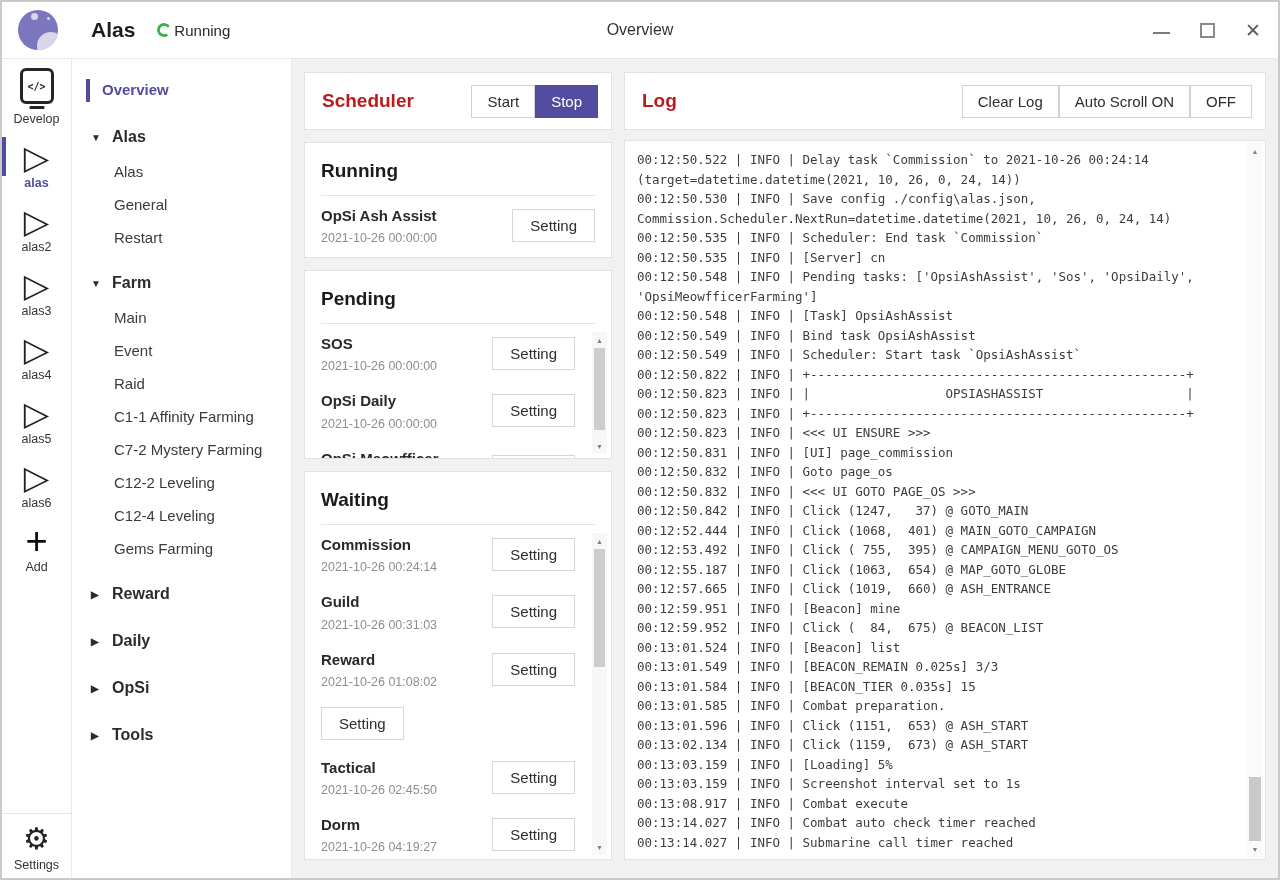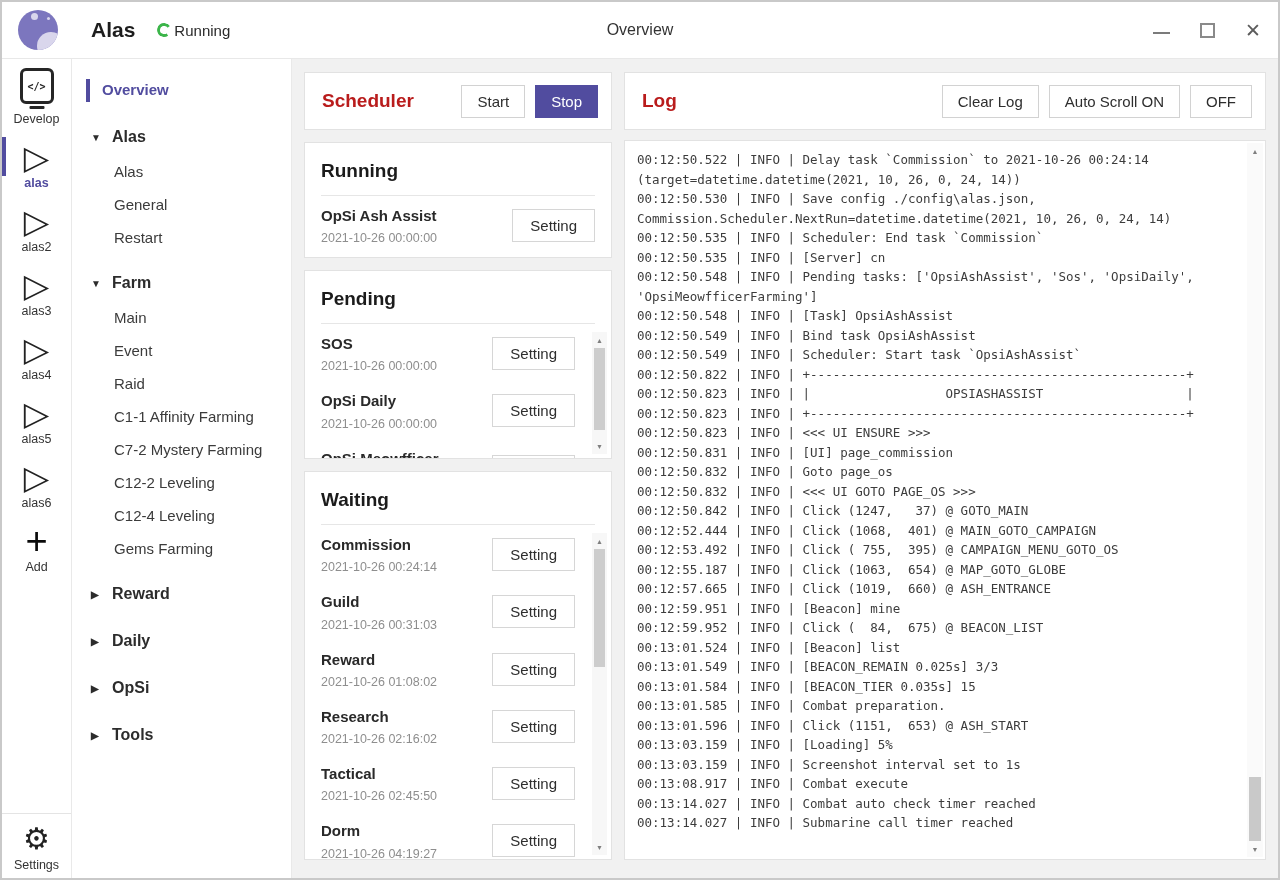"Start" .head-btns { gap: 10px -> 0 }
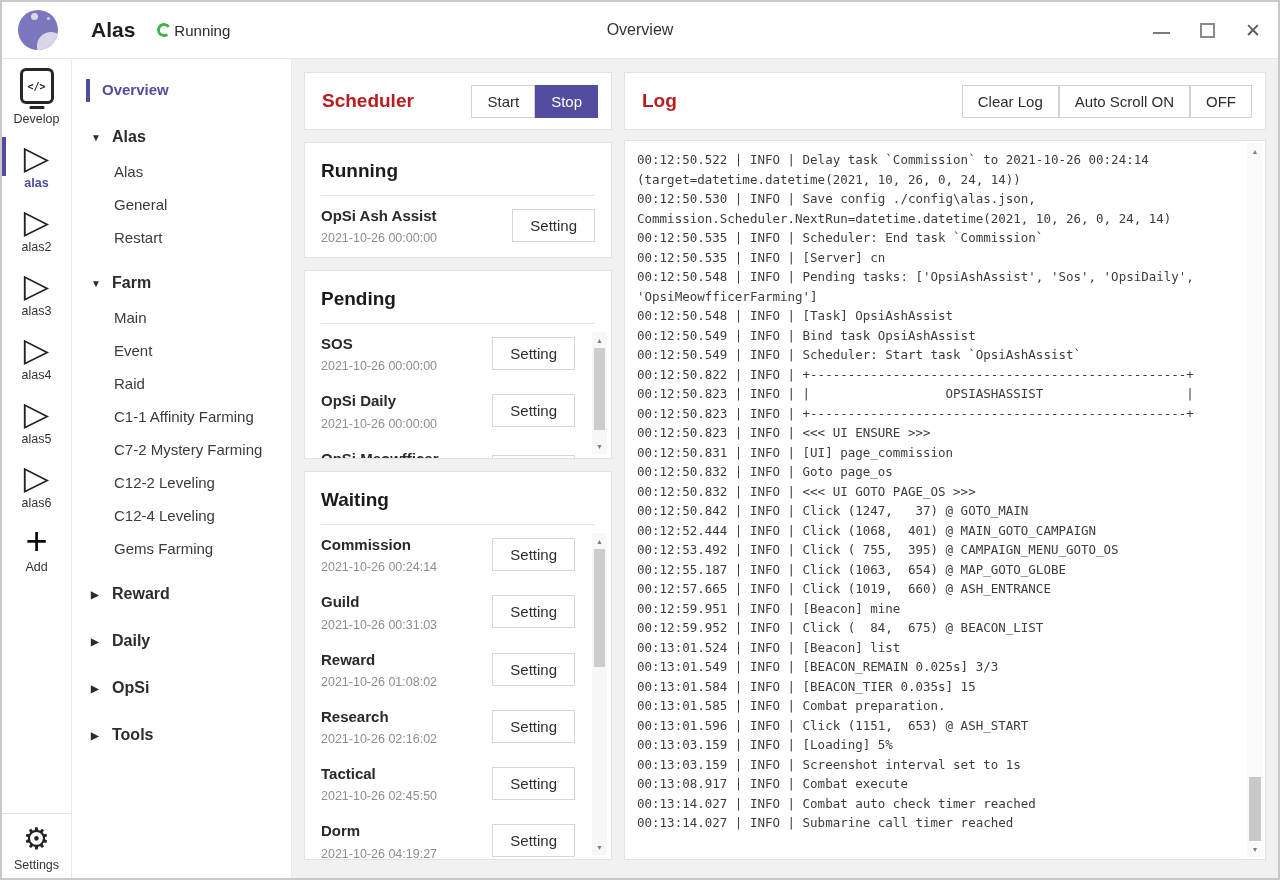"Research" div.task-info { html: <div> <div>Research</div> <div>2021-10-26 02:16:02</div> </div> -> none }
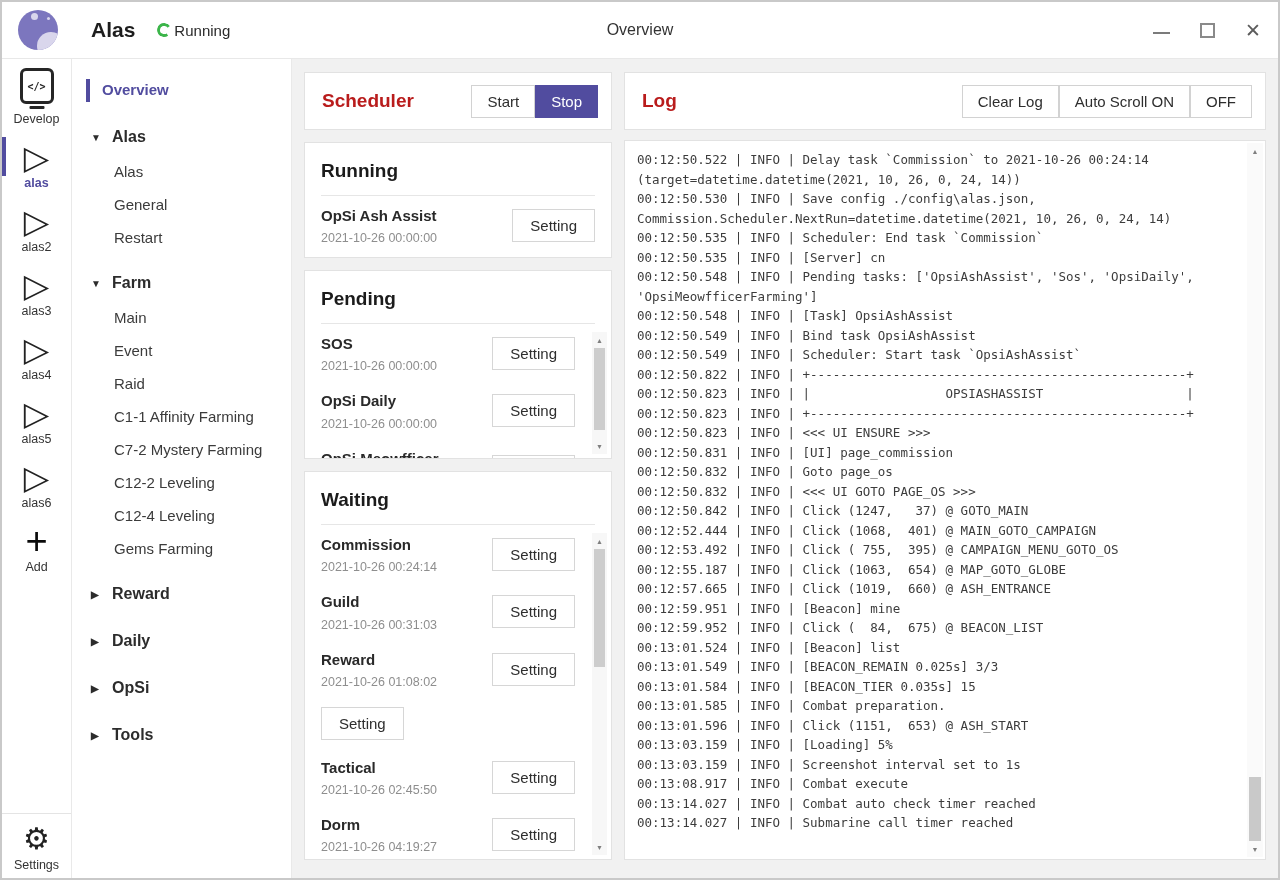"00:13:02.134 | INFO | Click" div.log-line { html: none -> <div>00:13:02.134 | INFO | Click (1159, 673) @ ASH_START</div> }
